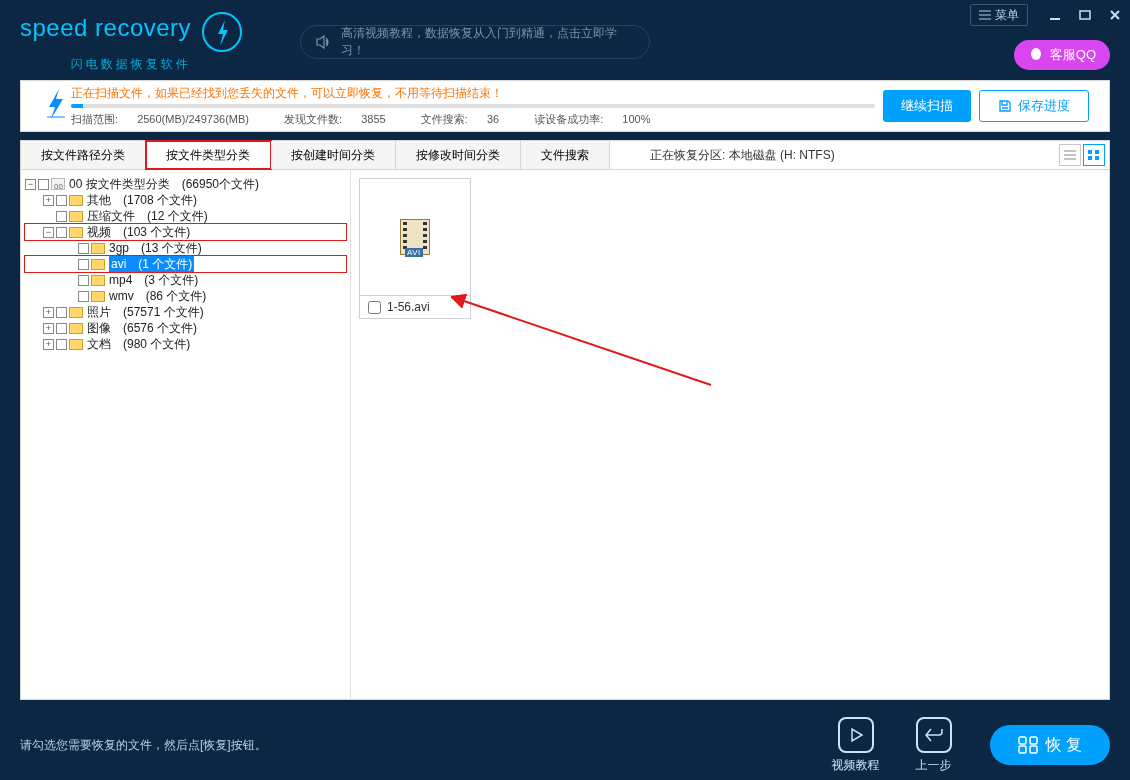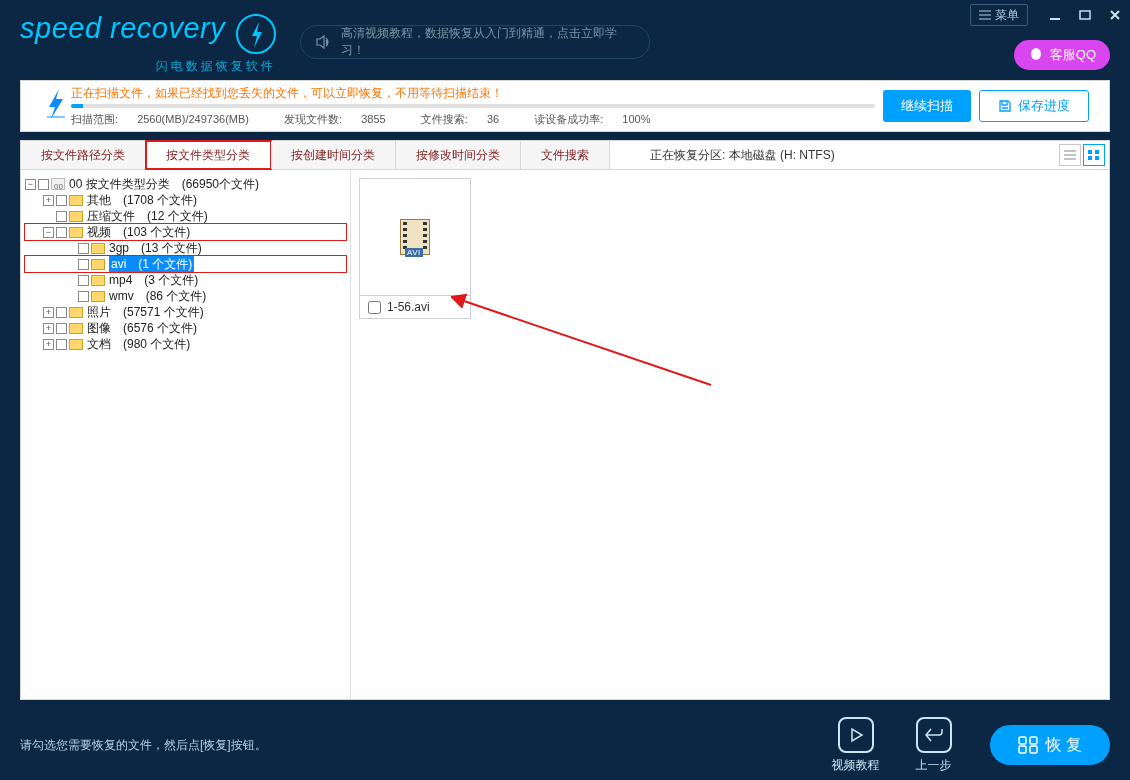"speed recovery" .logo-text { font-size: 29px -> 24px; font-style: italic -> none }
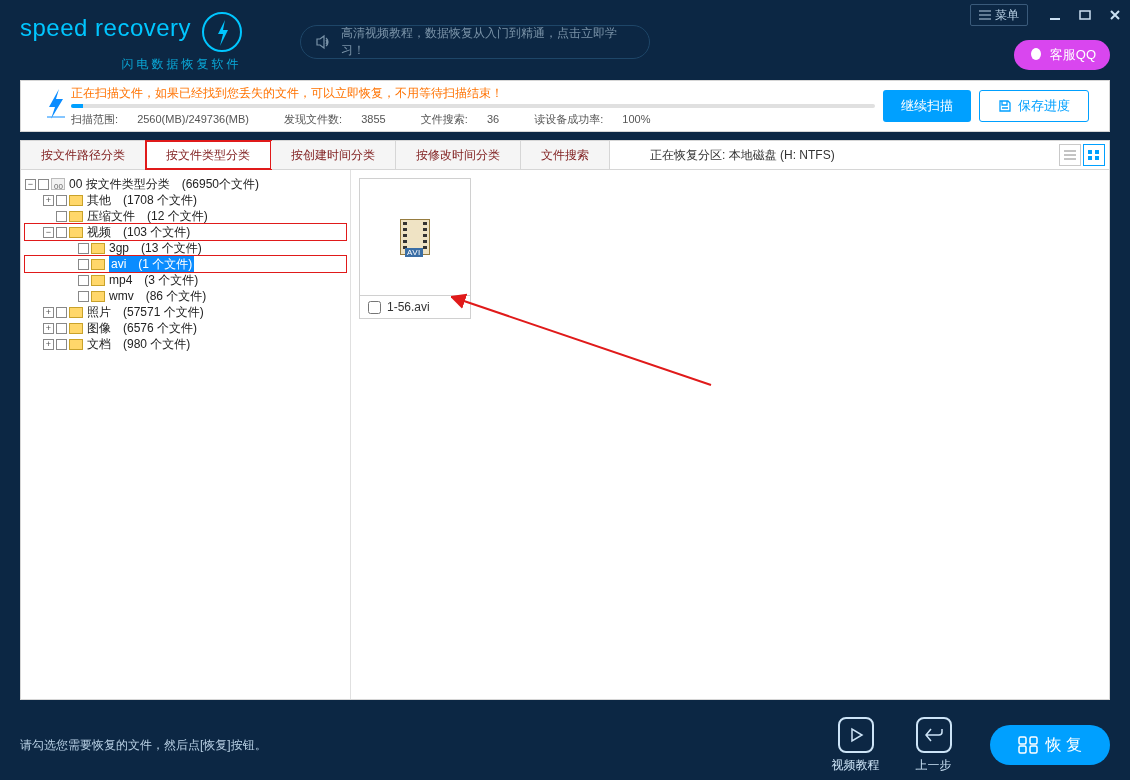"闪电数据恢复软件" .logo-sub { text-align: right -> center }
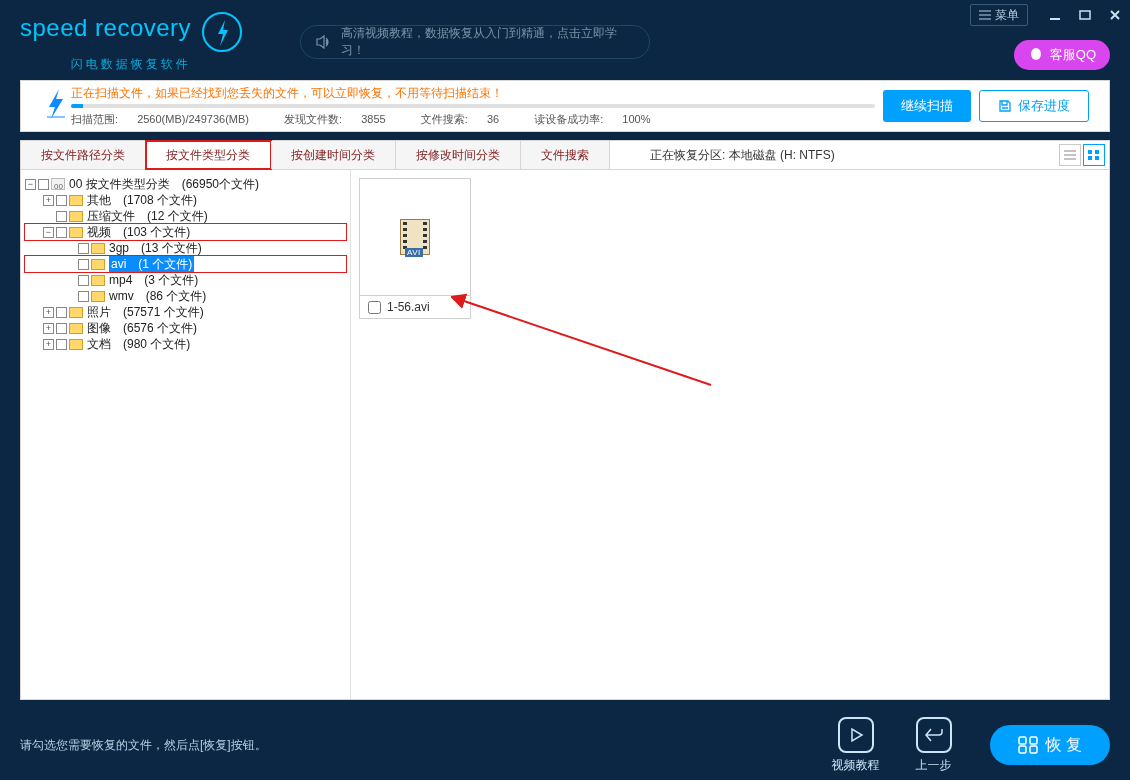"按文件路径分类" .tab { color: #7f1d1d -> #000000 }
